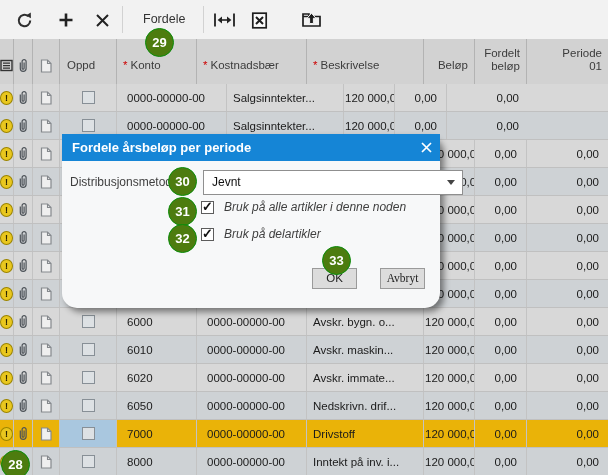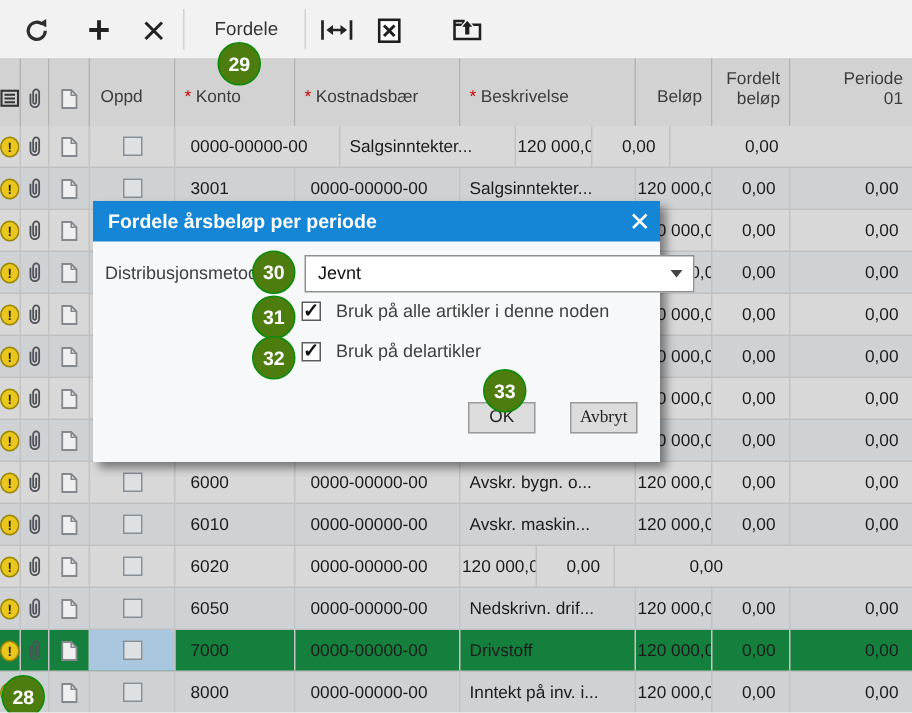"3001" div.cell { html: <div>3001</div> -> none }
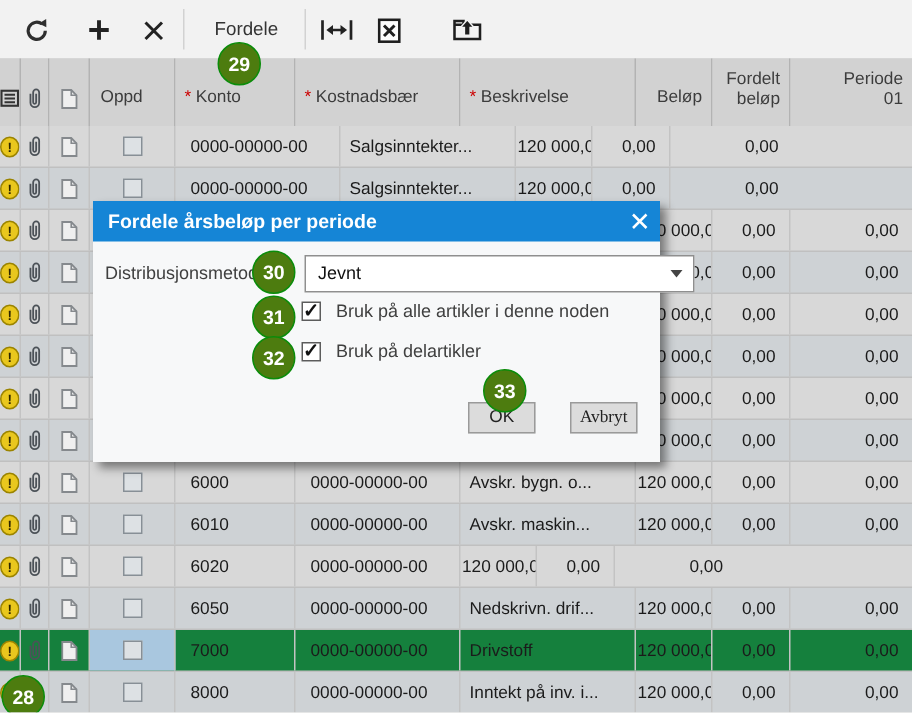"Fordele årsbeløp per periode" .dialog { border-radius: none -> 15px }
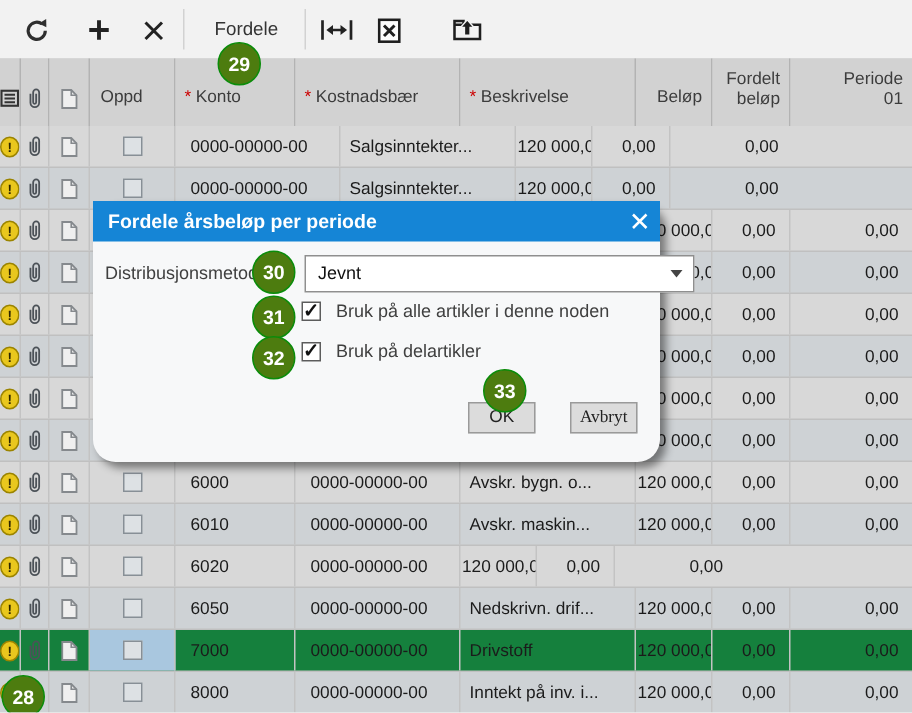"Bruk på alle artikler i" .cb-label { font-style: none -> italic }
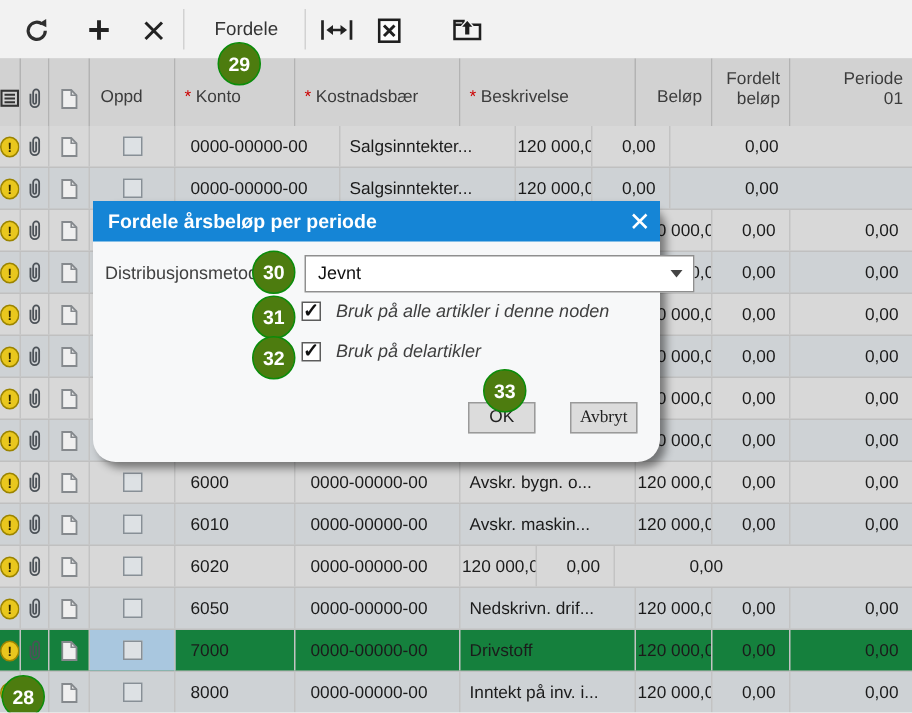"Avskr. immate..." div.cell { html: none -> <div>Avskr. immate...</div> }
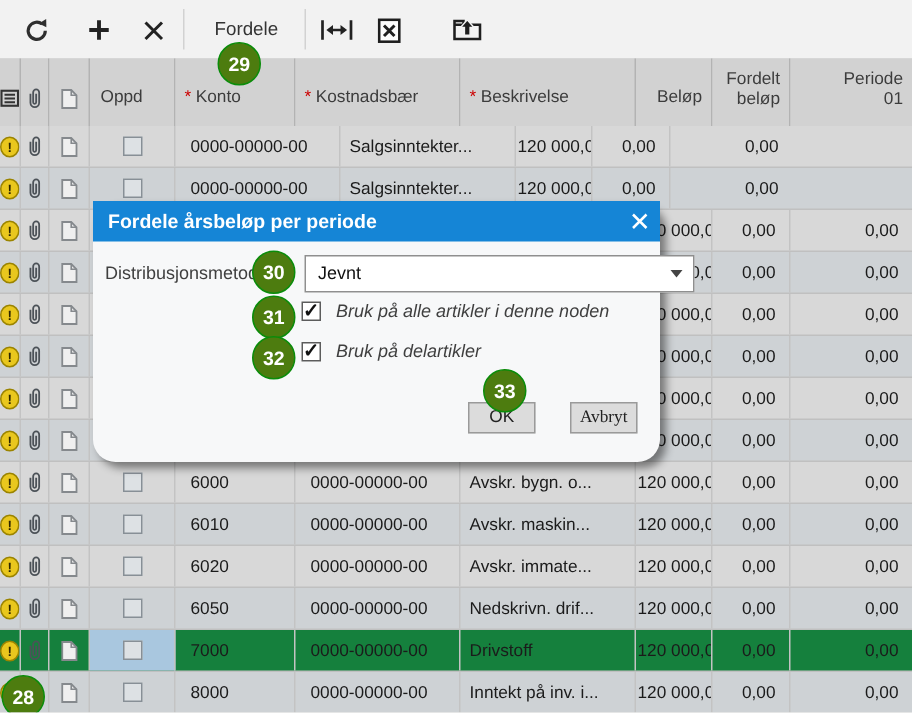"7000" .grow.active { background: #15803d -> #eab308 }
